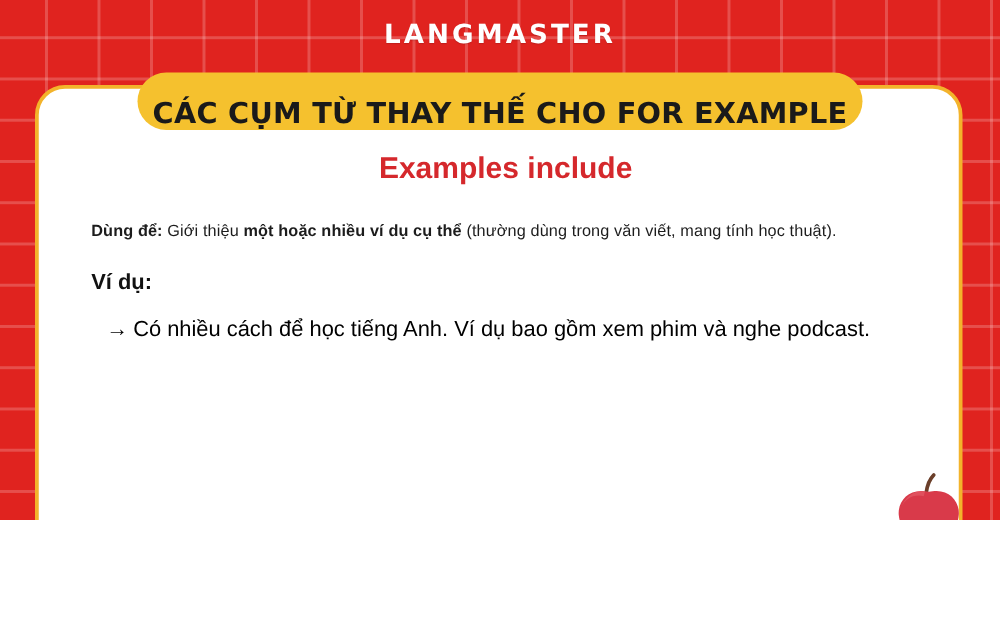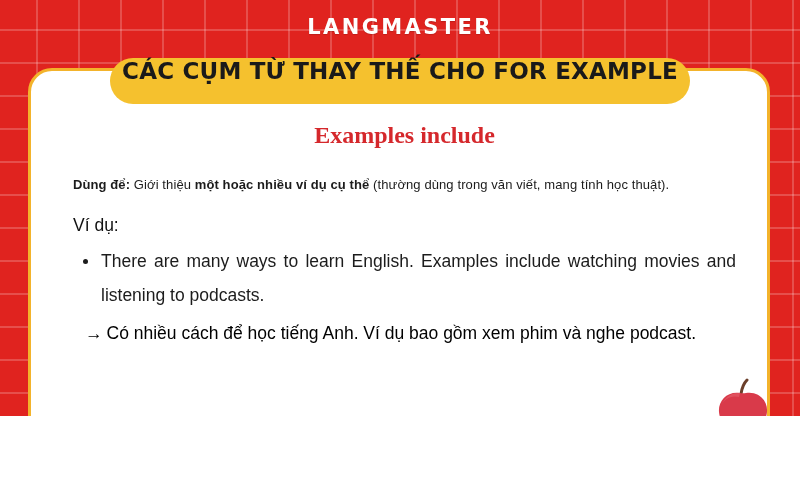"CÁC CỤM TỪ THAY THẾ" .title-banner { align-items: flex-start -> flex-end }
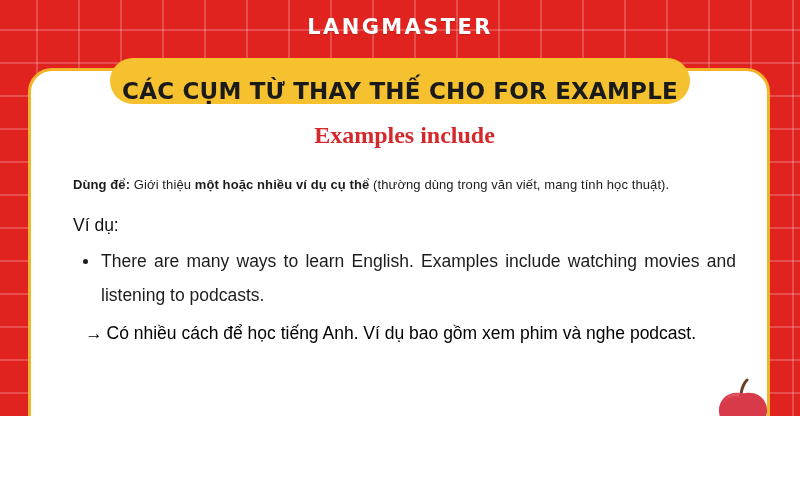"Examples include" .section-heading { font-family: Liberation Serif, serif -> Liberation Sans, sans-serif }
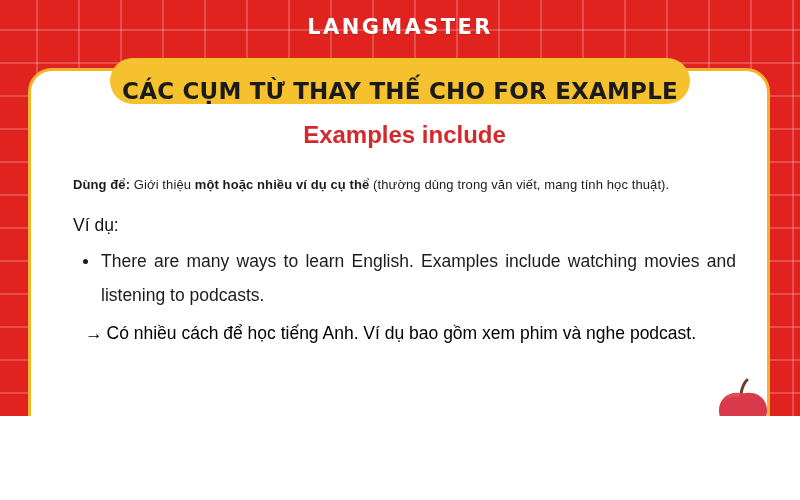"Ví dụ:" .sub-heading { font-weight: 400 -> 700 }
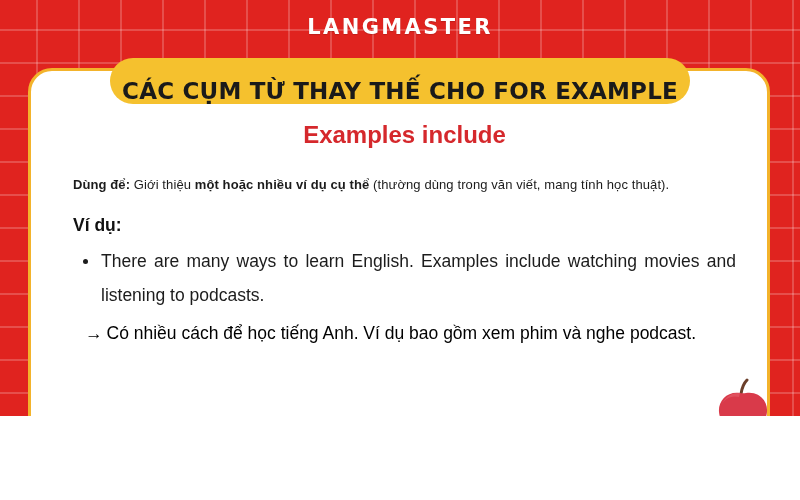"There are many ways to" ul.bullet-list { html: <ul> <li>There are many ways to learn English. Examples include watching movies and listening to podcasts.</li> </ul> -> none }
